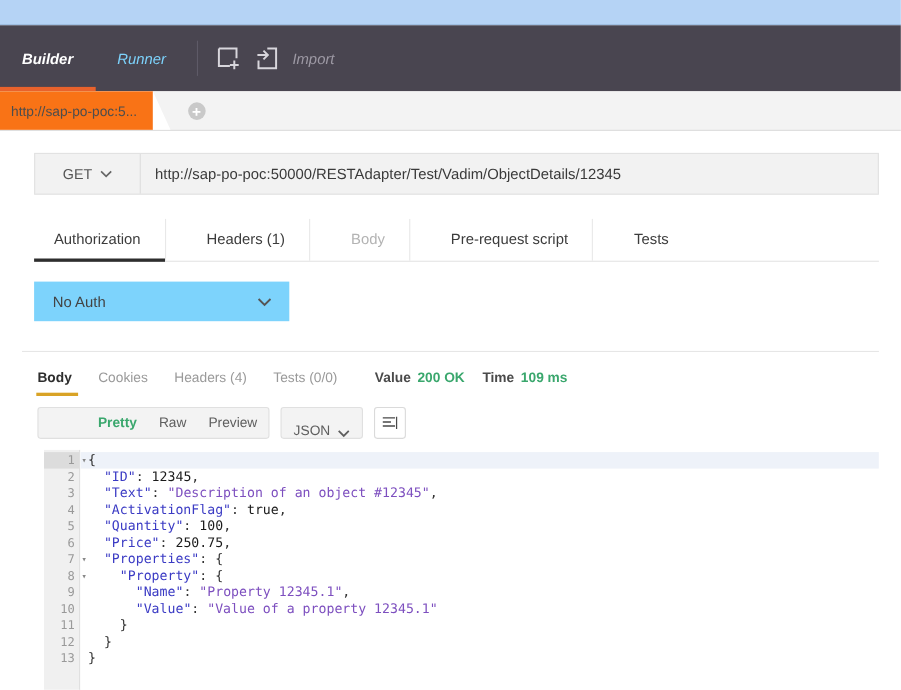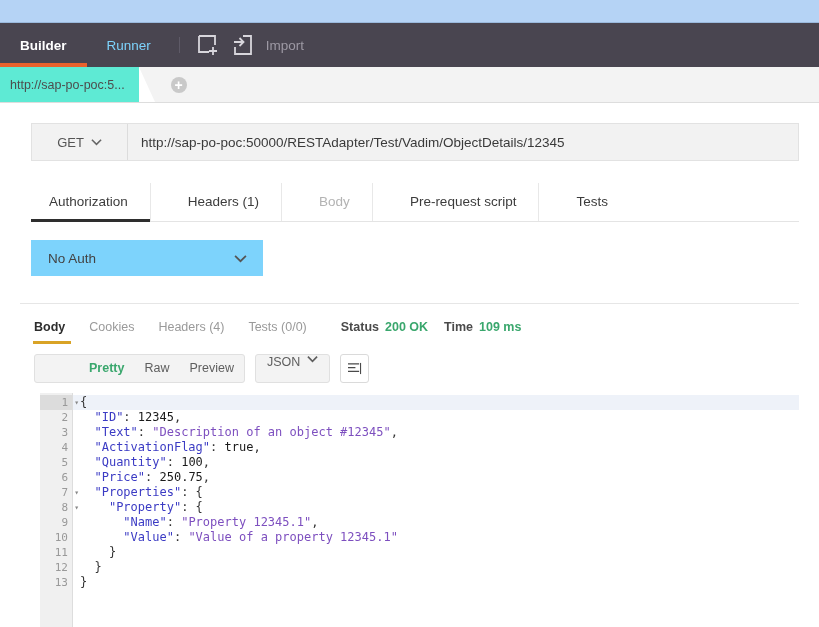"Builder" .app-header { font-style: none -> italic; height: 44px -> 60px }
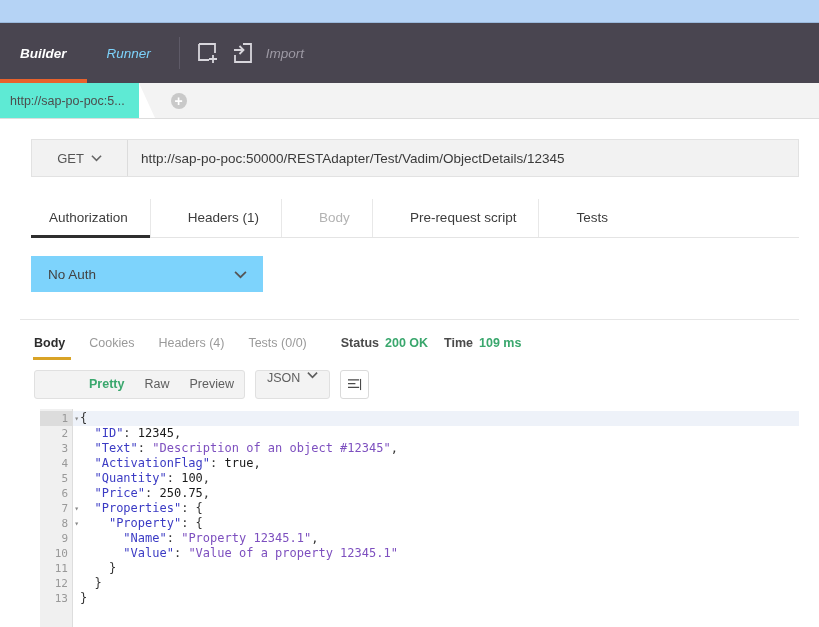"http://sap-po-poc:5..." .req-tab { background: #5eead4 -> #f97316 }
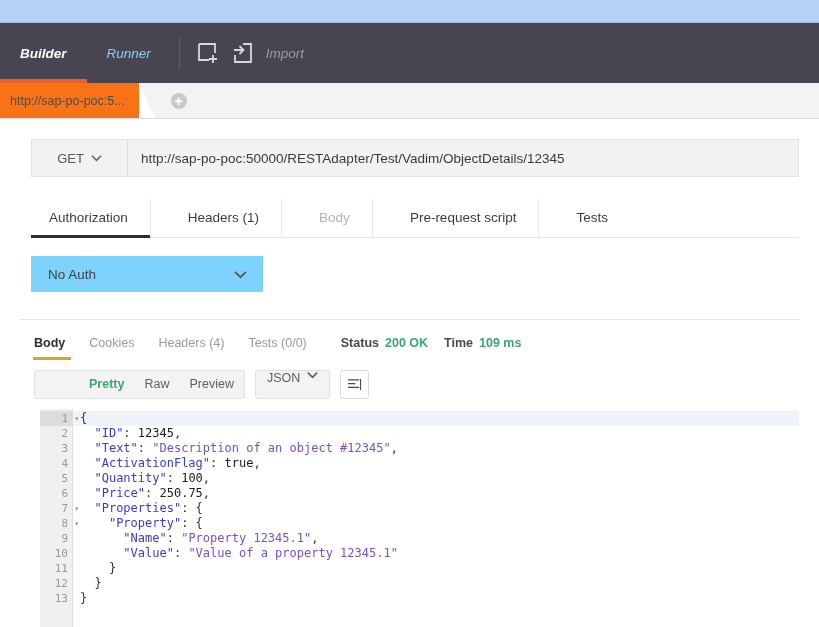"Status" span.meta-label { text: Status -> Value }
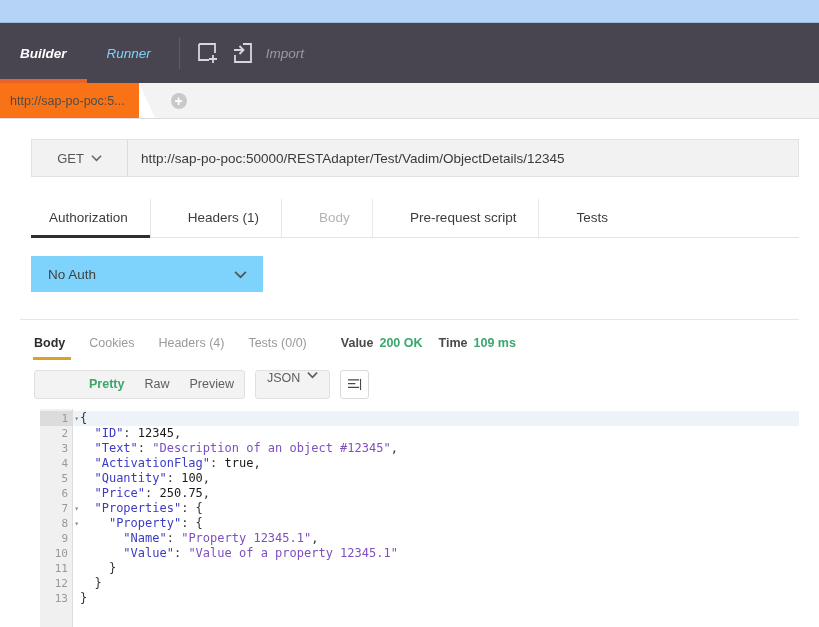"JSON" .fmt-select { align-items: flex-start -> flex-end }
